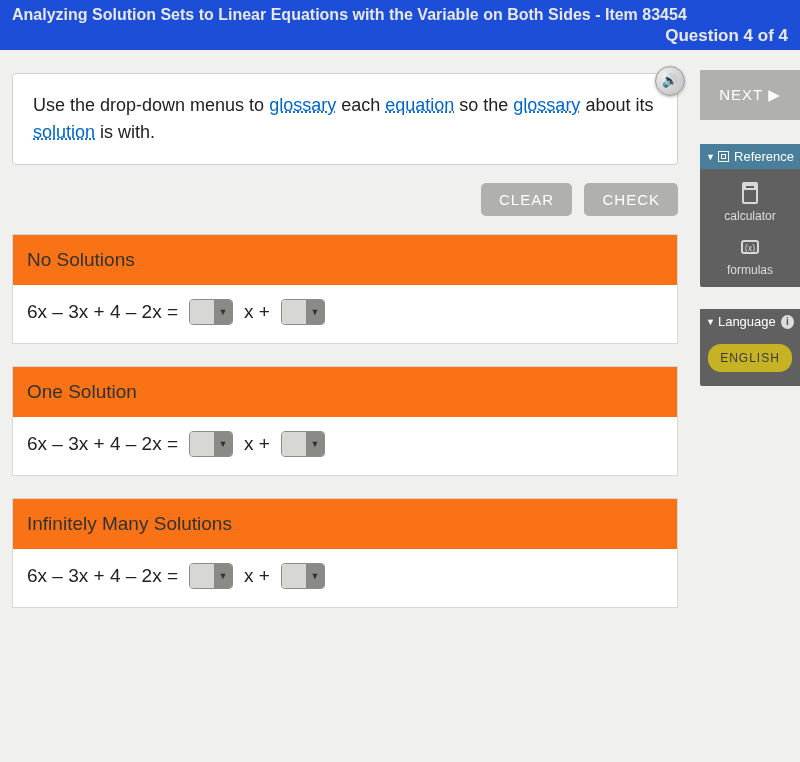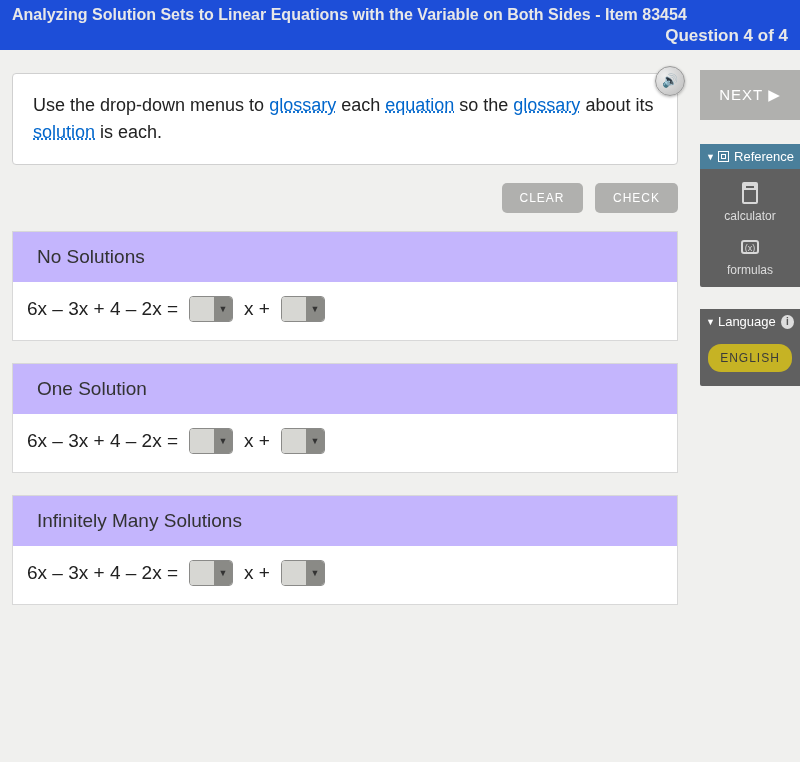"is each." span { text: each -> with }
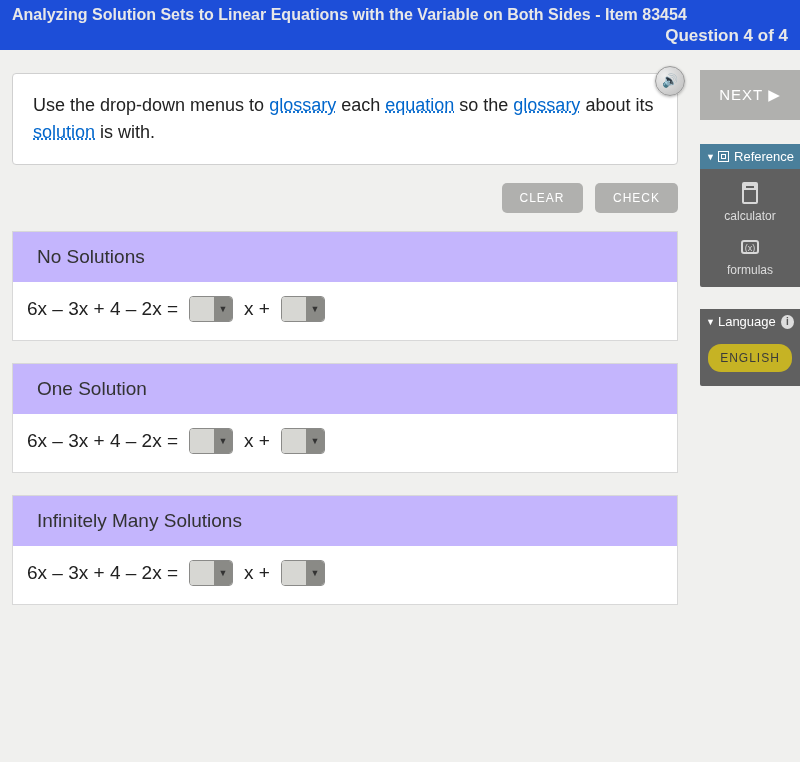"CLEAR" .btn-flat { font-size: 12px -> 15px }
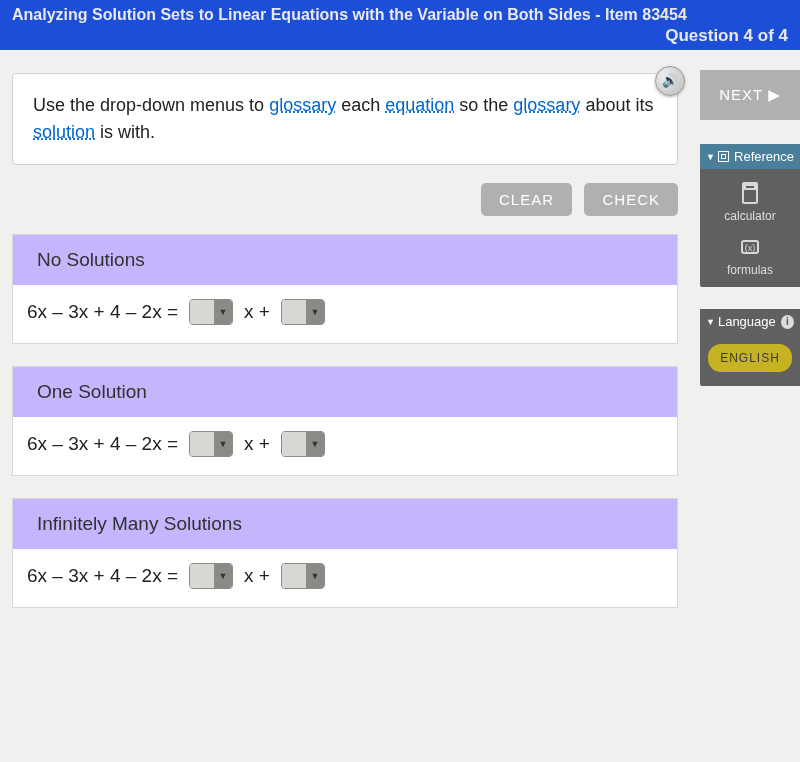"No Solutions" .section-head { background: #c4b5fd -> #f97316; padding: 14px 24px -> 14px 14px }
